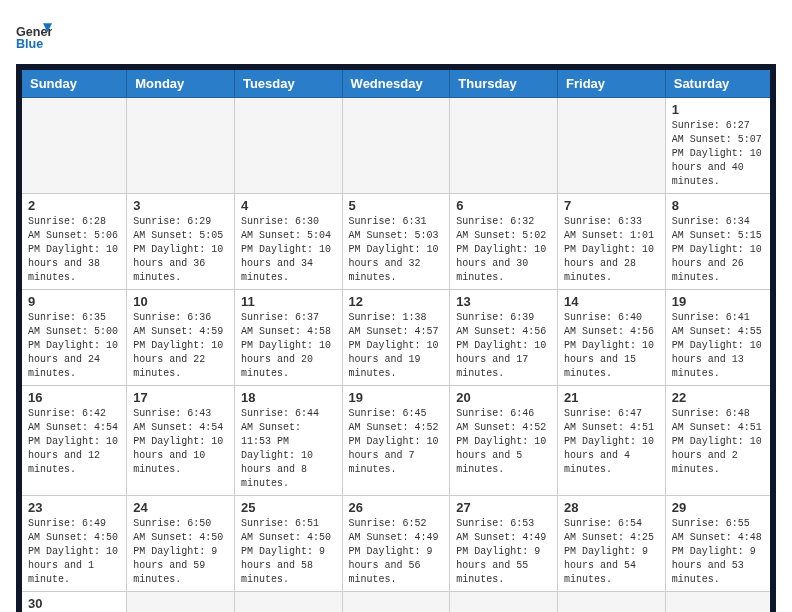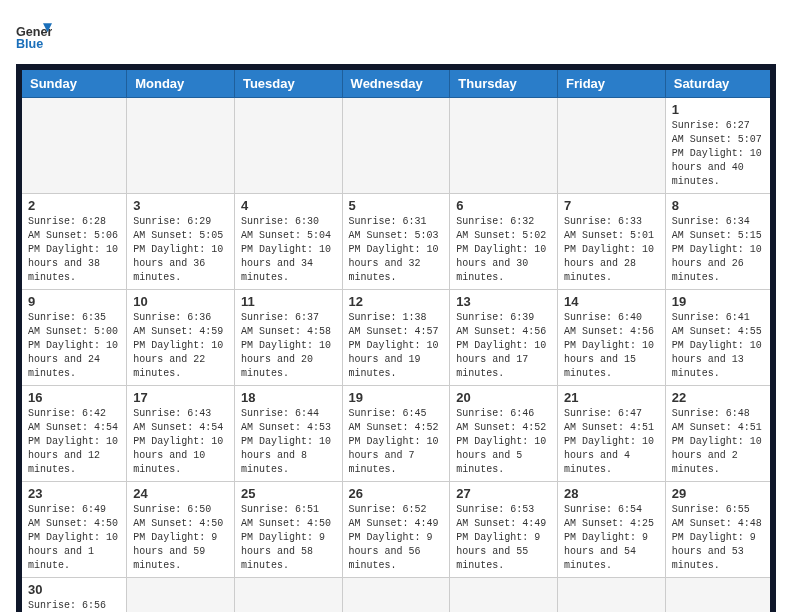"Sunrise: 6:33 AM Sunset: 5:01" div.day-info { text: 5:01 -> 1:01 }
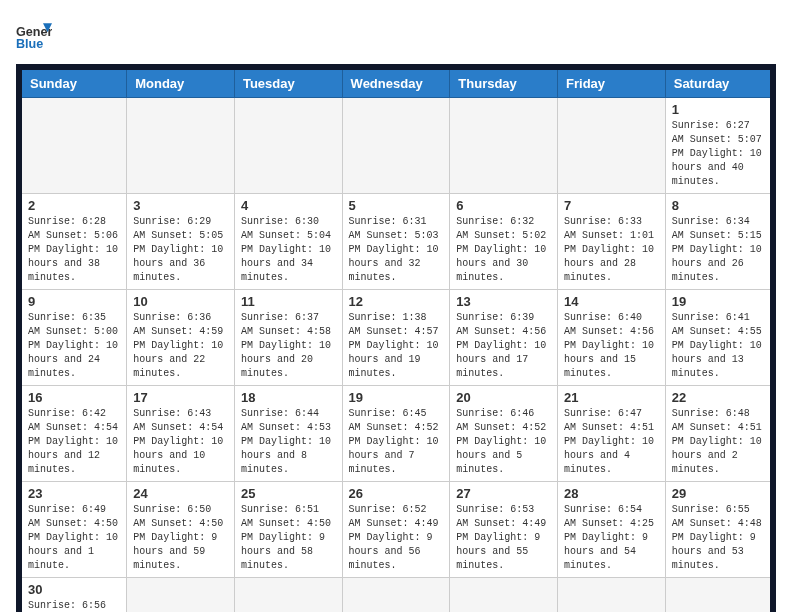"Sunrise: 6:44 AM Sunset: 4:53" div.day-info { text: 4:53 -> 11:53 }
